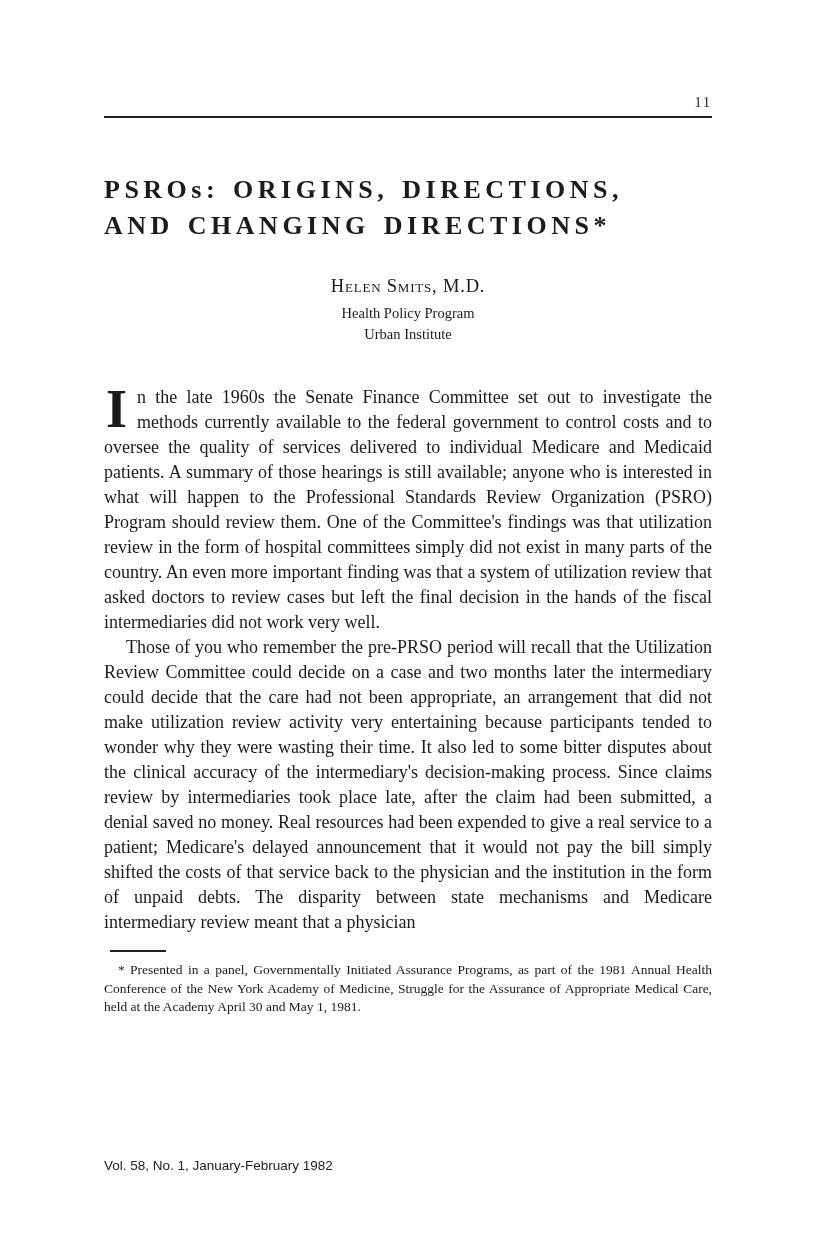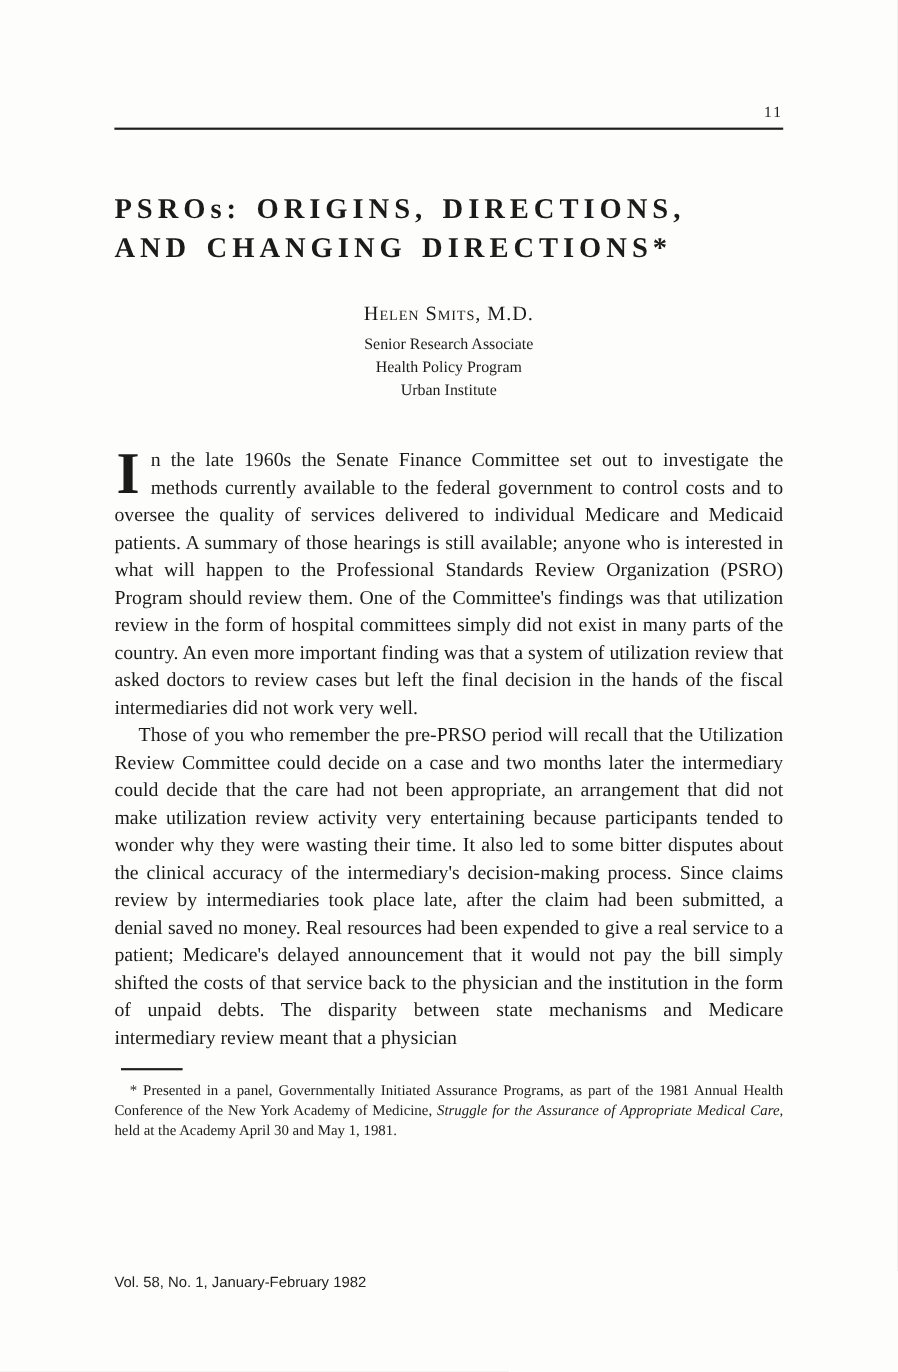"Senior Research Associate" div { html: <div>Senior Research Associate</div> -> none }
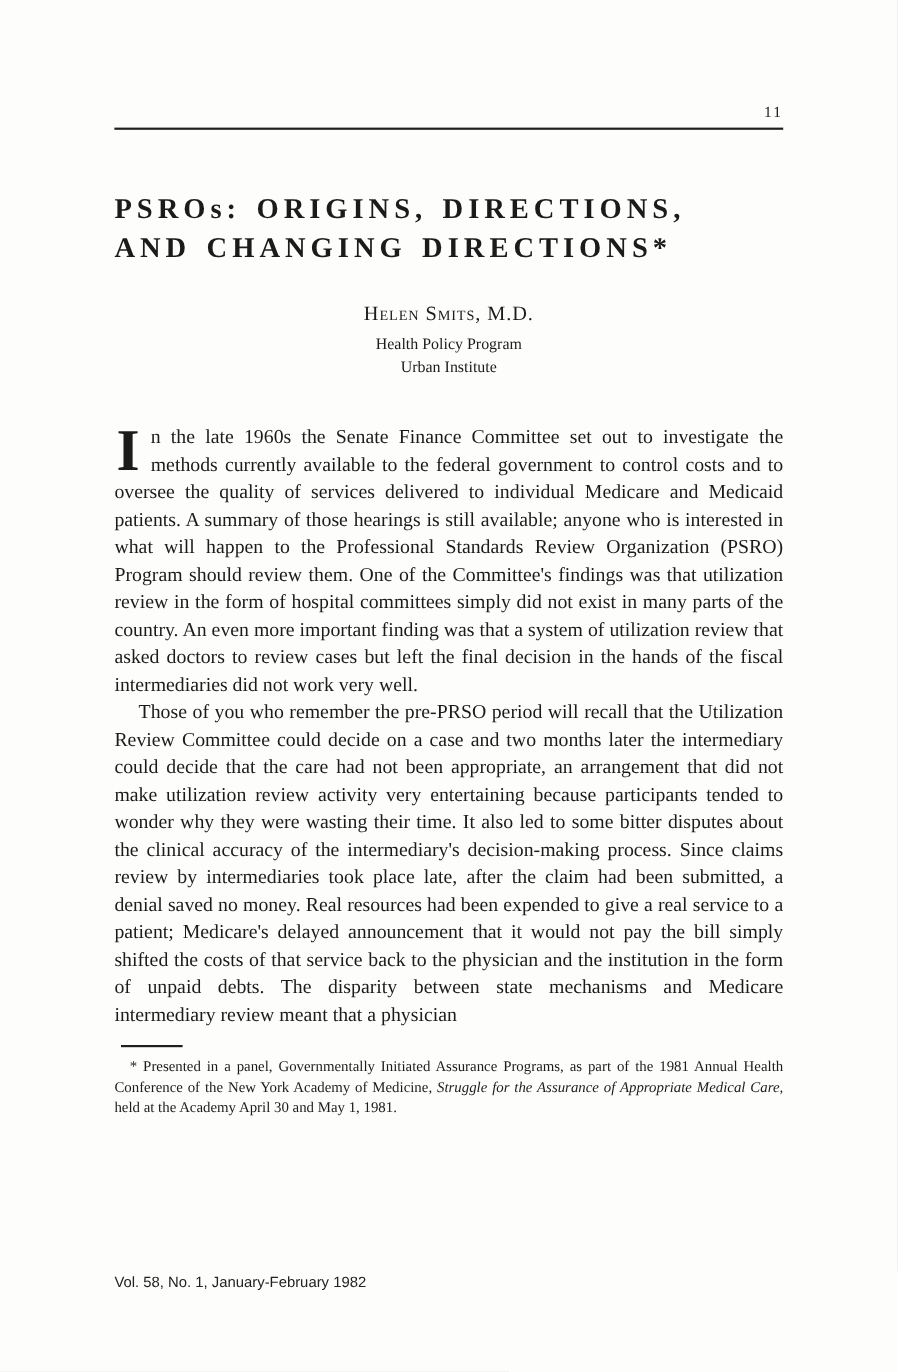"Struggle for the Assurance of" .footnote .italic { font-style: italic -> none }
